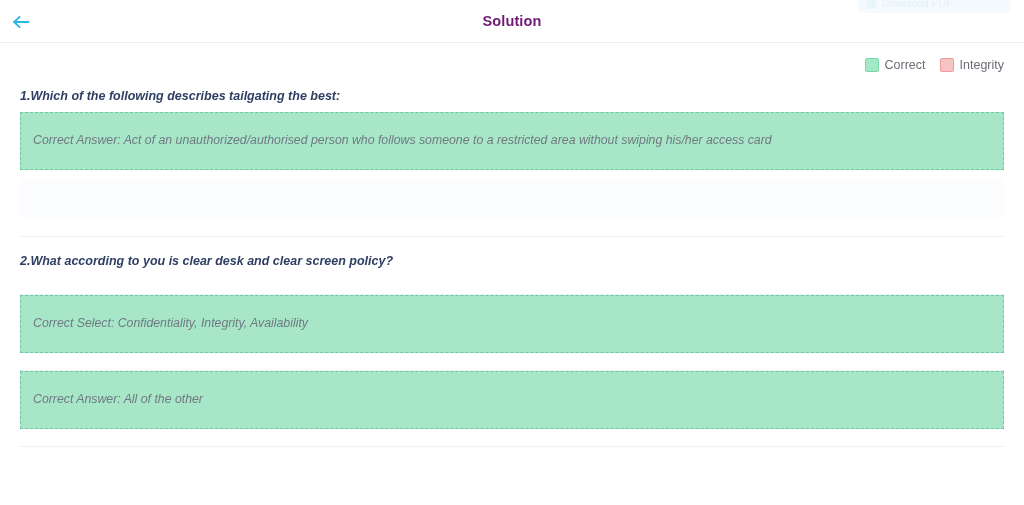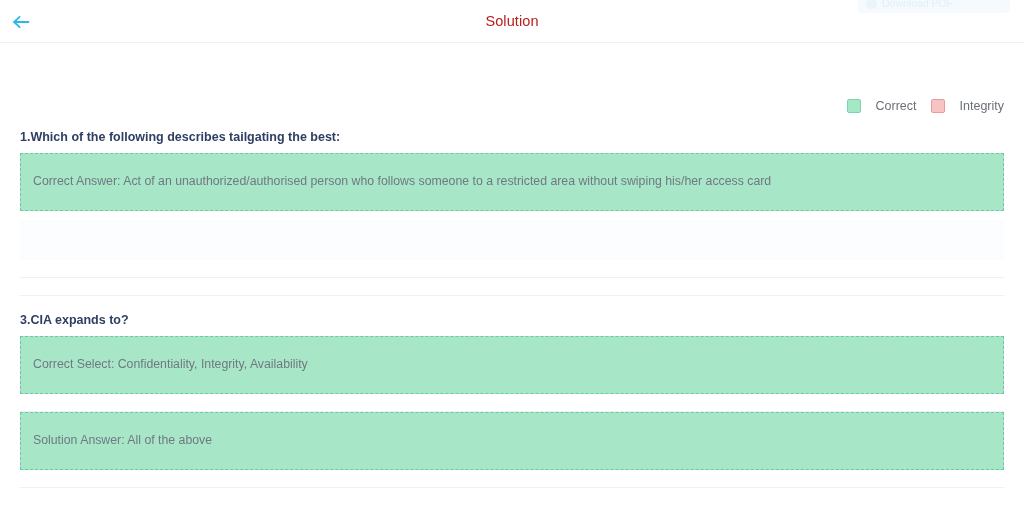"Solution" .page-title { color: #b91c1c -> #701a75; font-weight: normal -> bold }
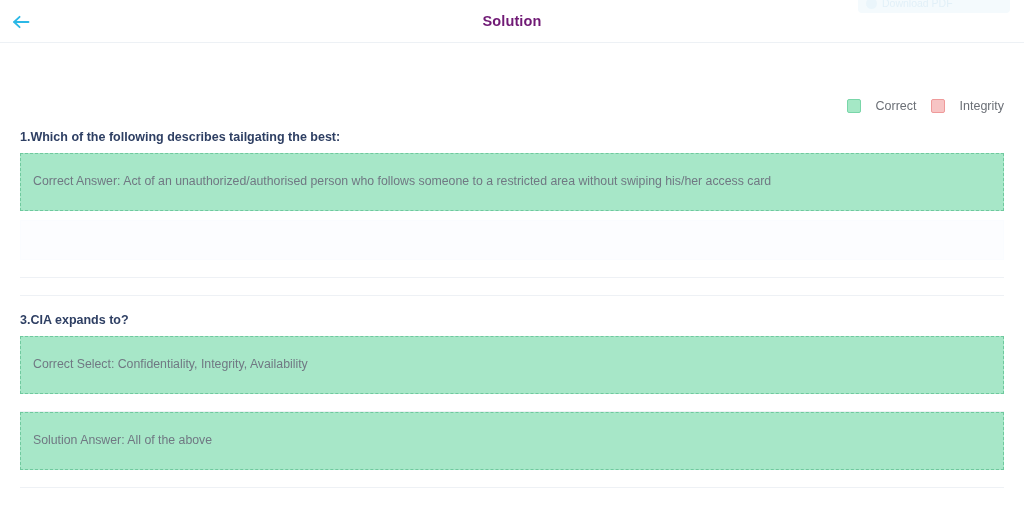"Correct" .legend-item { gap: 15px -> 6px; margin-top: 41px -> none }
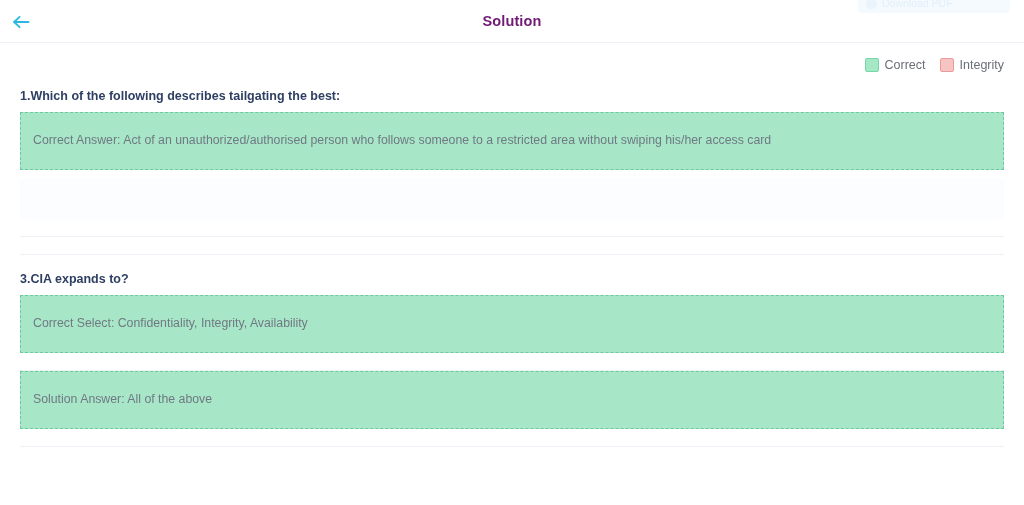"1.Which of the following describes" .question-block { font-style: none -> italic }
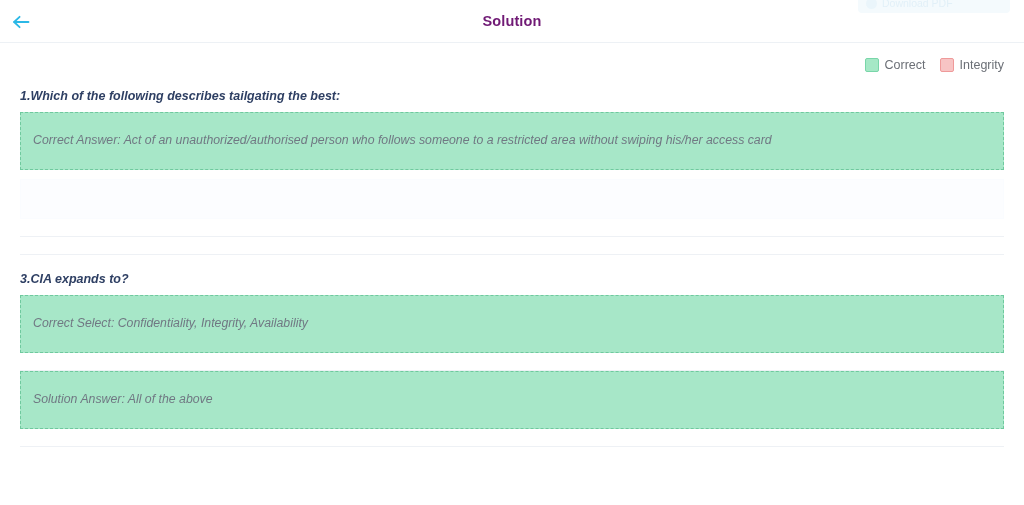"2.What according to you is" div.q-text { html: none -> <div> <span>2.</span><span>What according to you is clear desk and clear screen policy?</span> </div> }
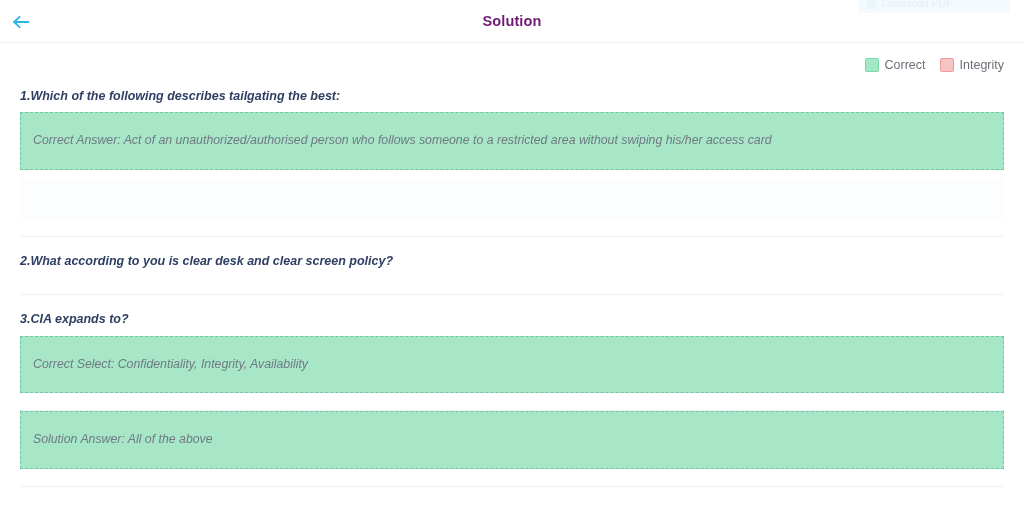"3.CIA expands to?" div.q-text { html: <div> <span>3.</span><span>CIA expands to?</span> </div> -> none }
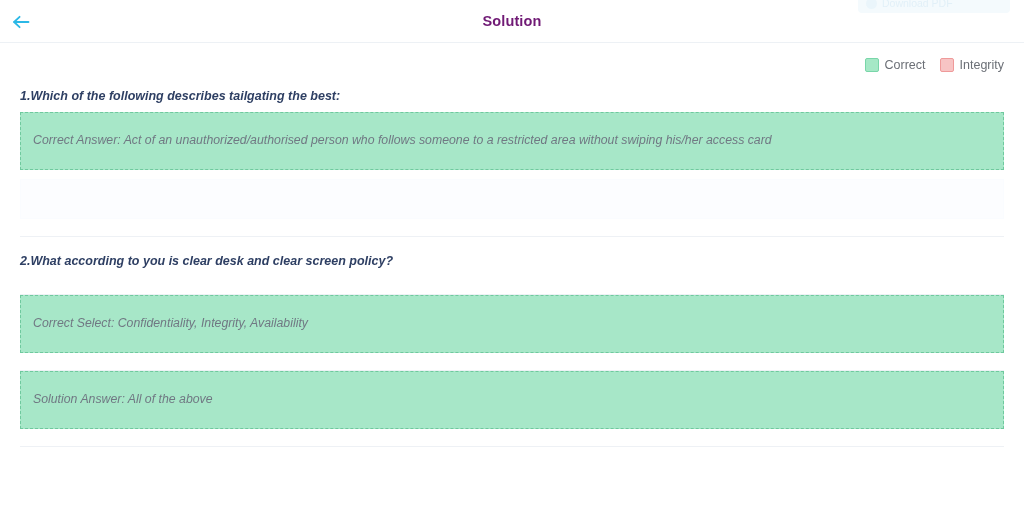"Solution Answer: All of the" span.answer-text { text: Solution Answer: All of the above -> Correct Answer: All of the other }
